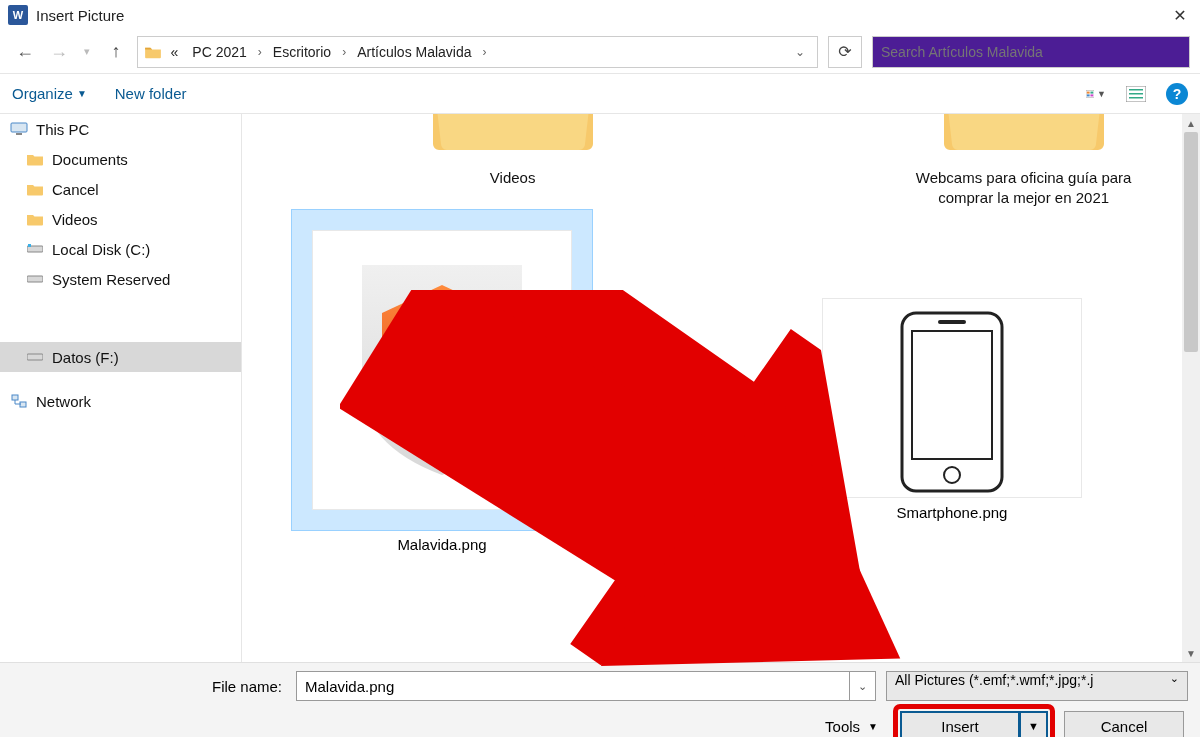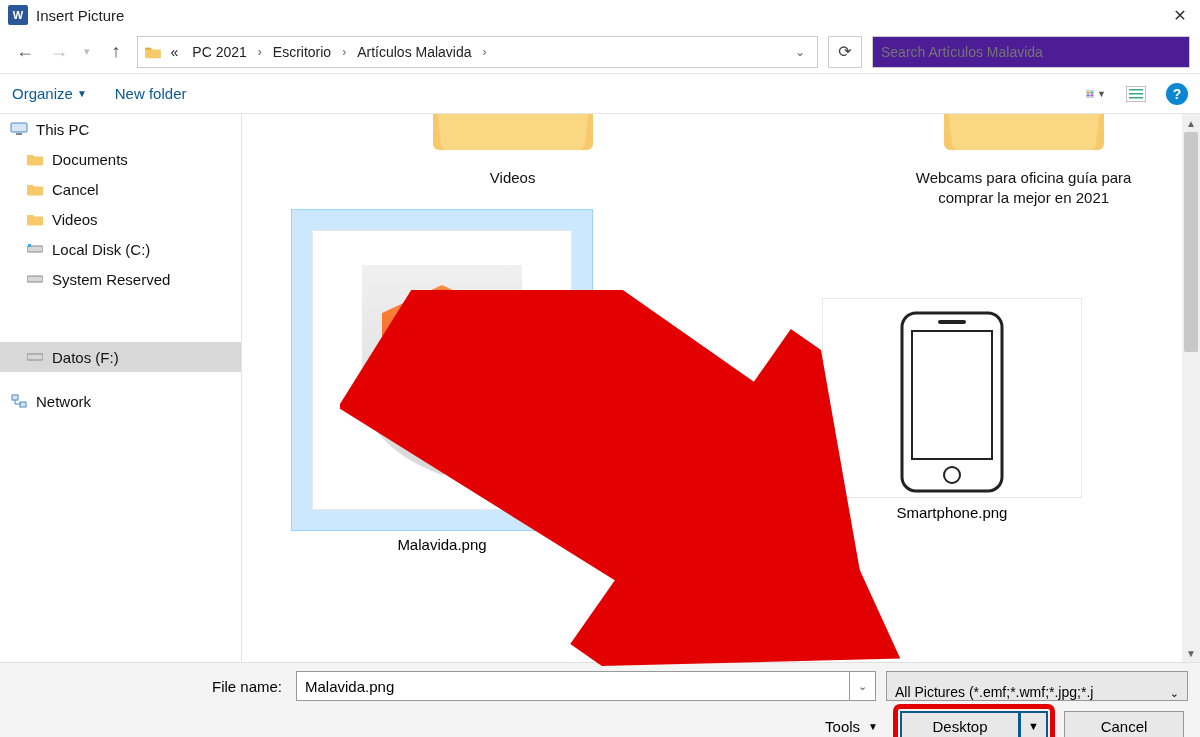"All Pictures (*.emf;*.wmf;*.jpg;*.j" .filter-sel { align-items: flex-end -> flex-start }
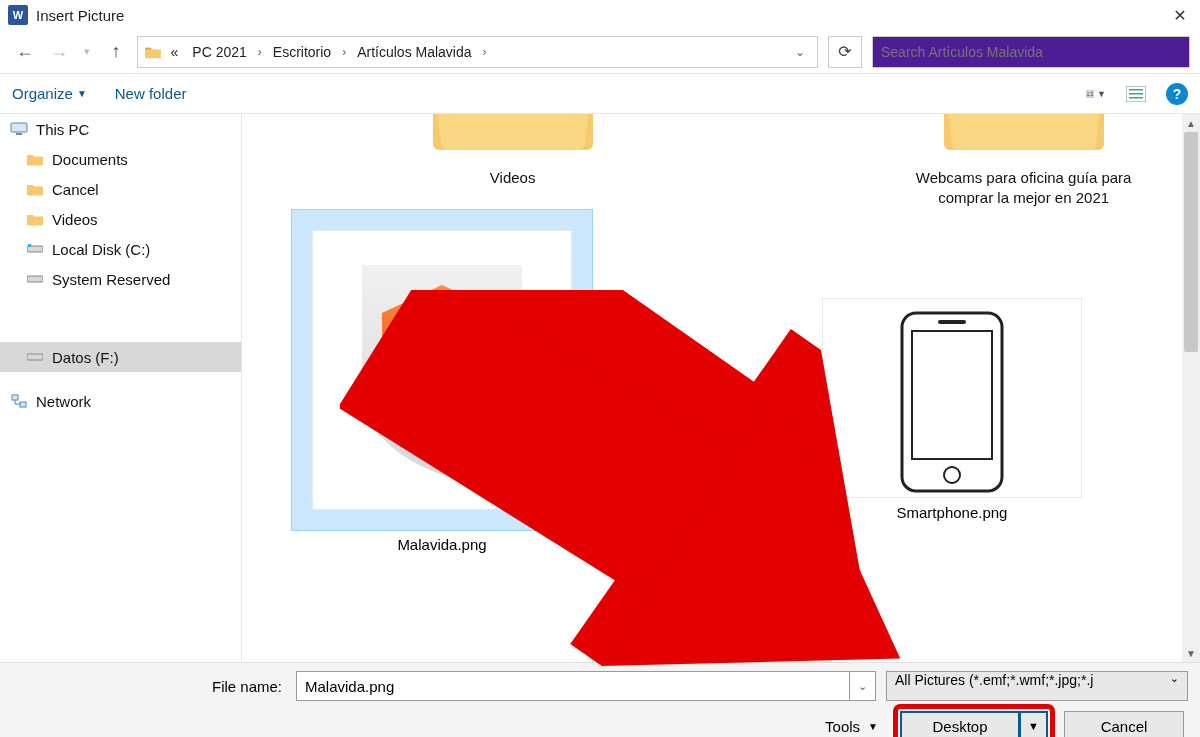"Desktop" span { text: Desktop -> Insert }
